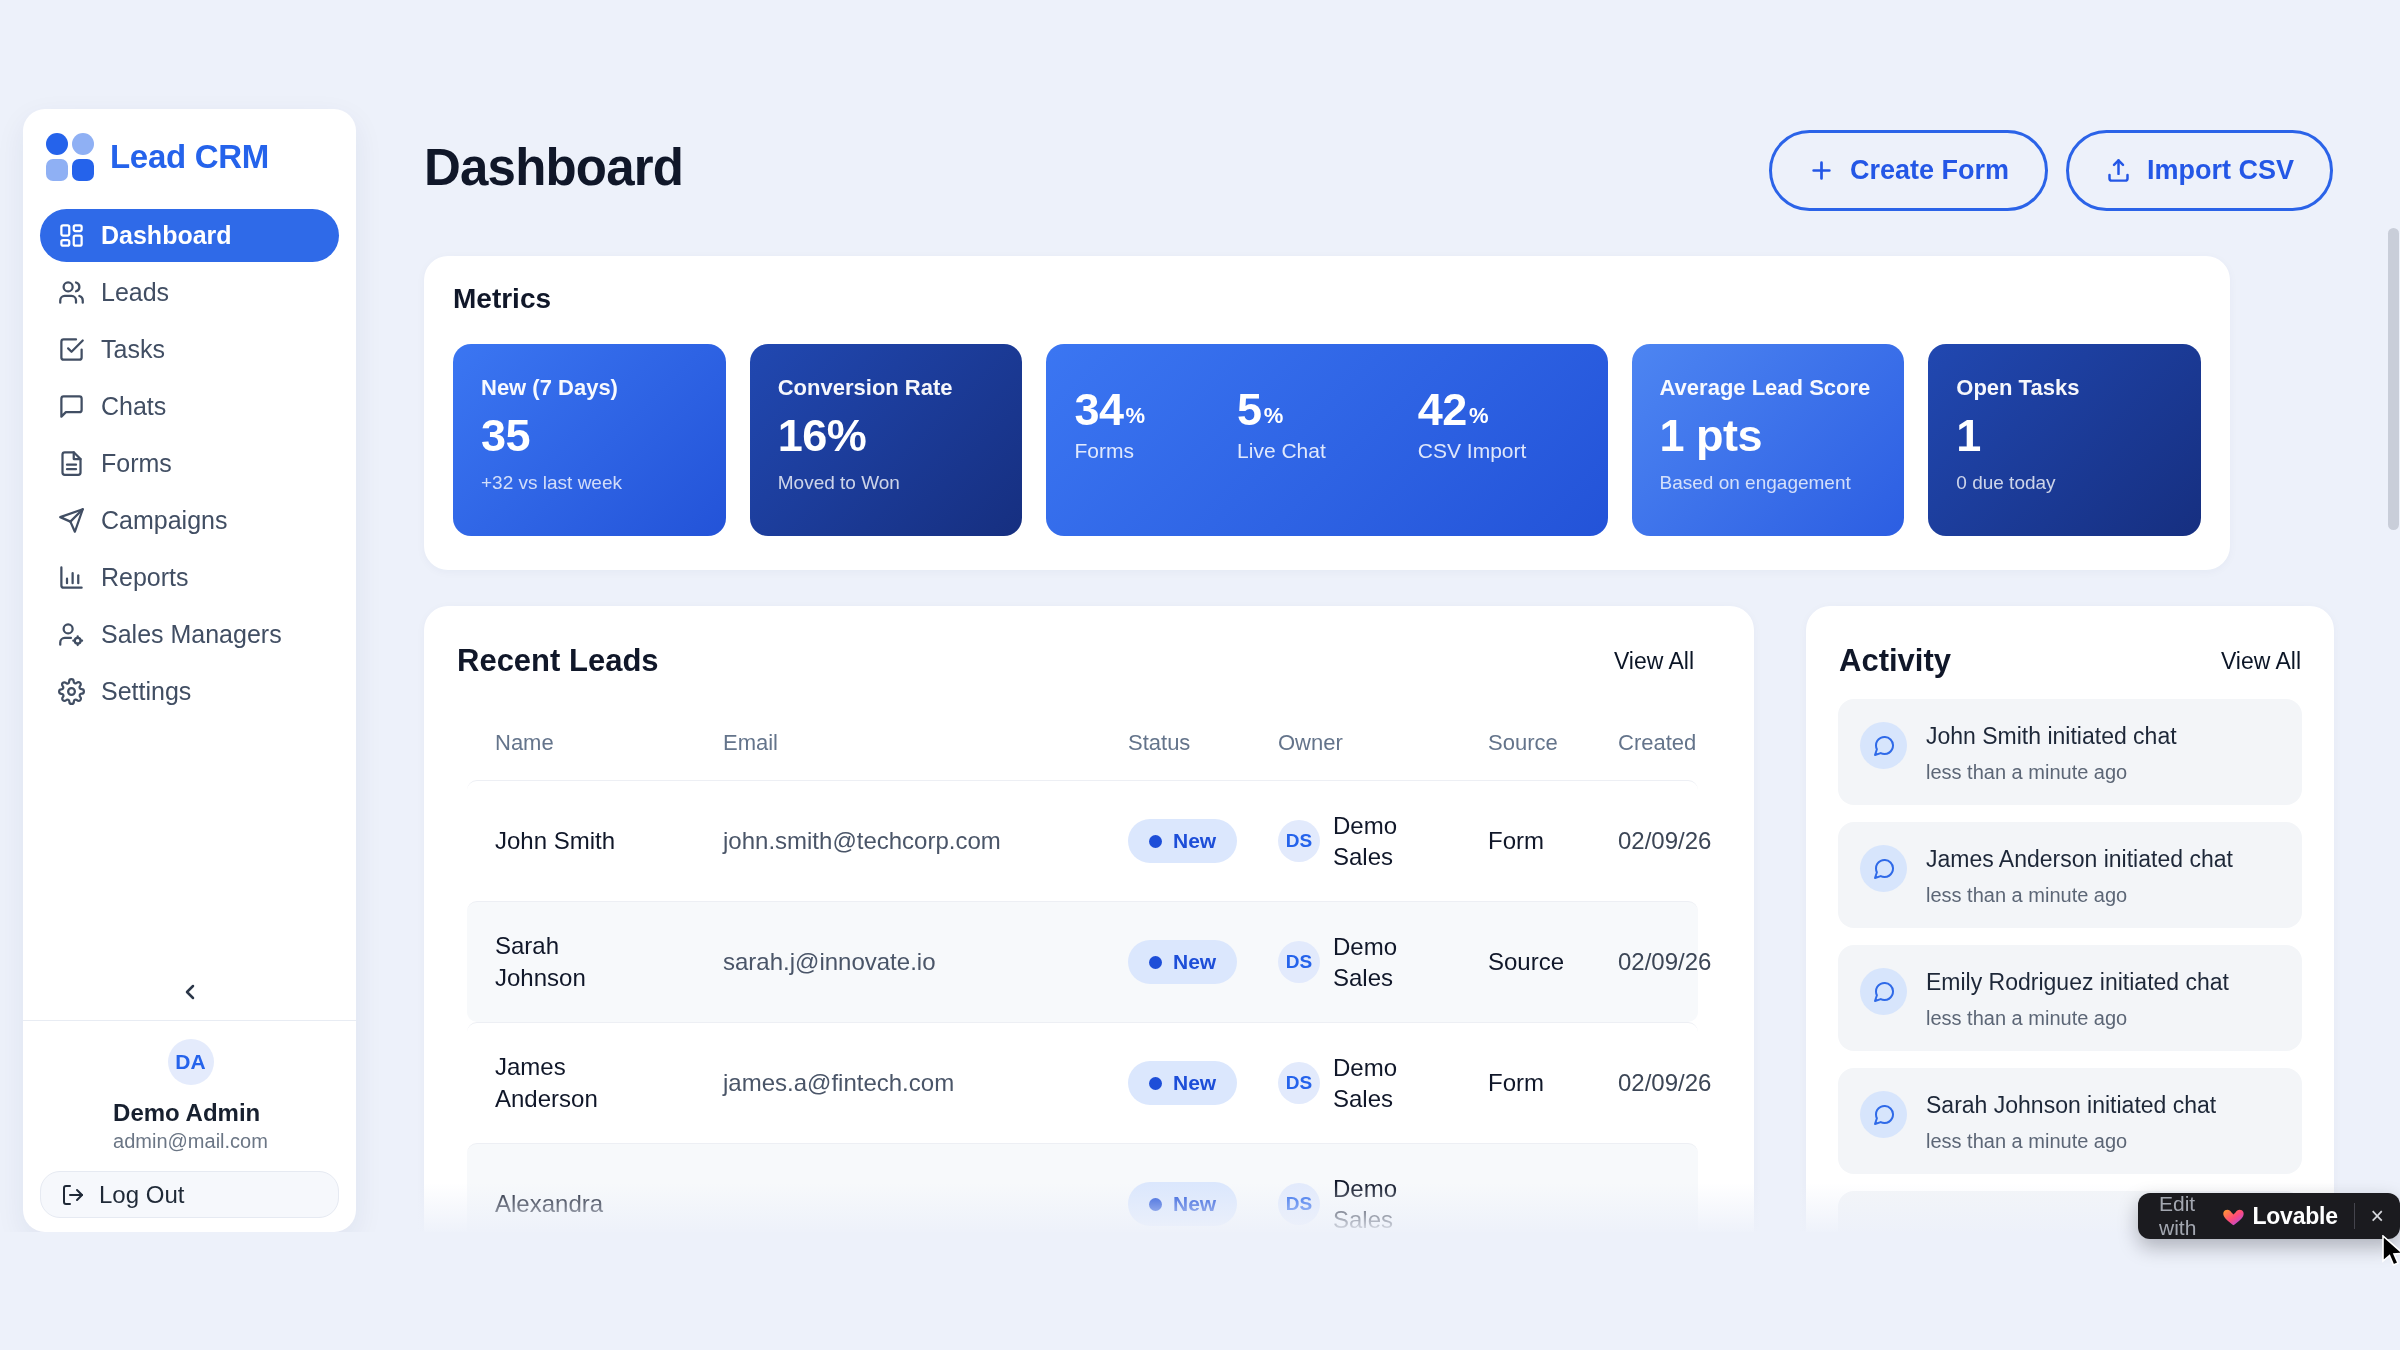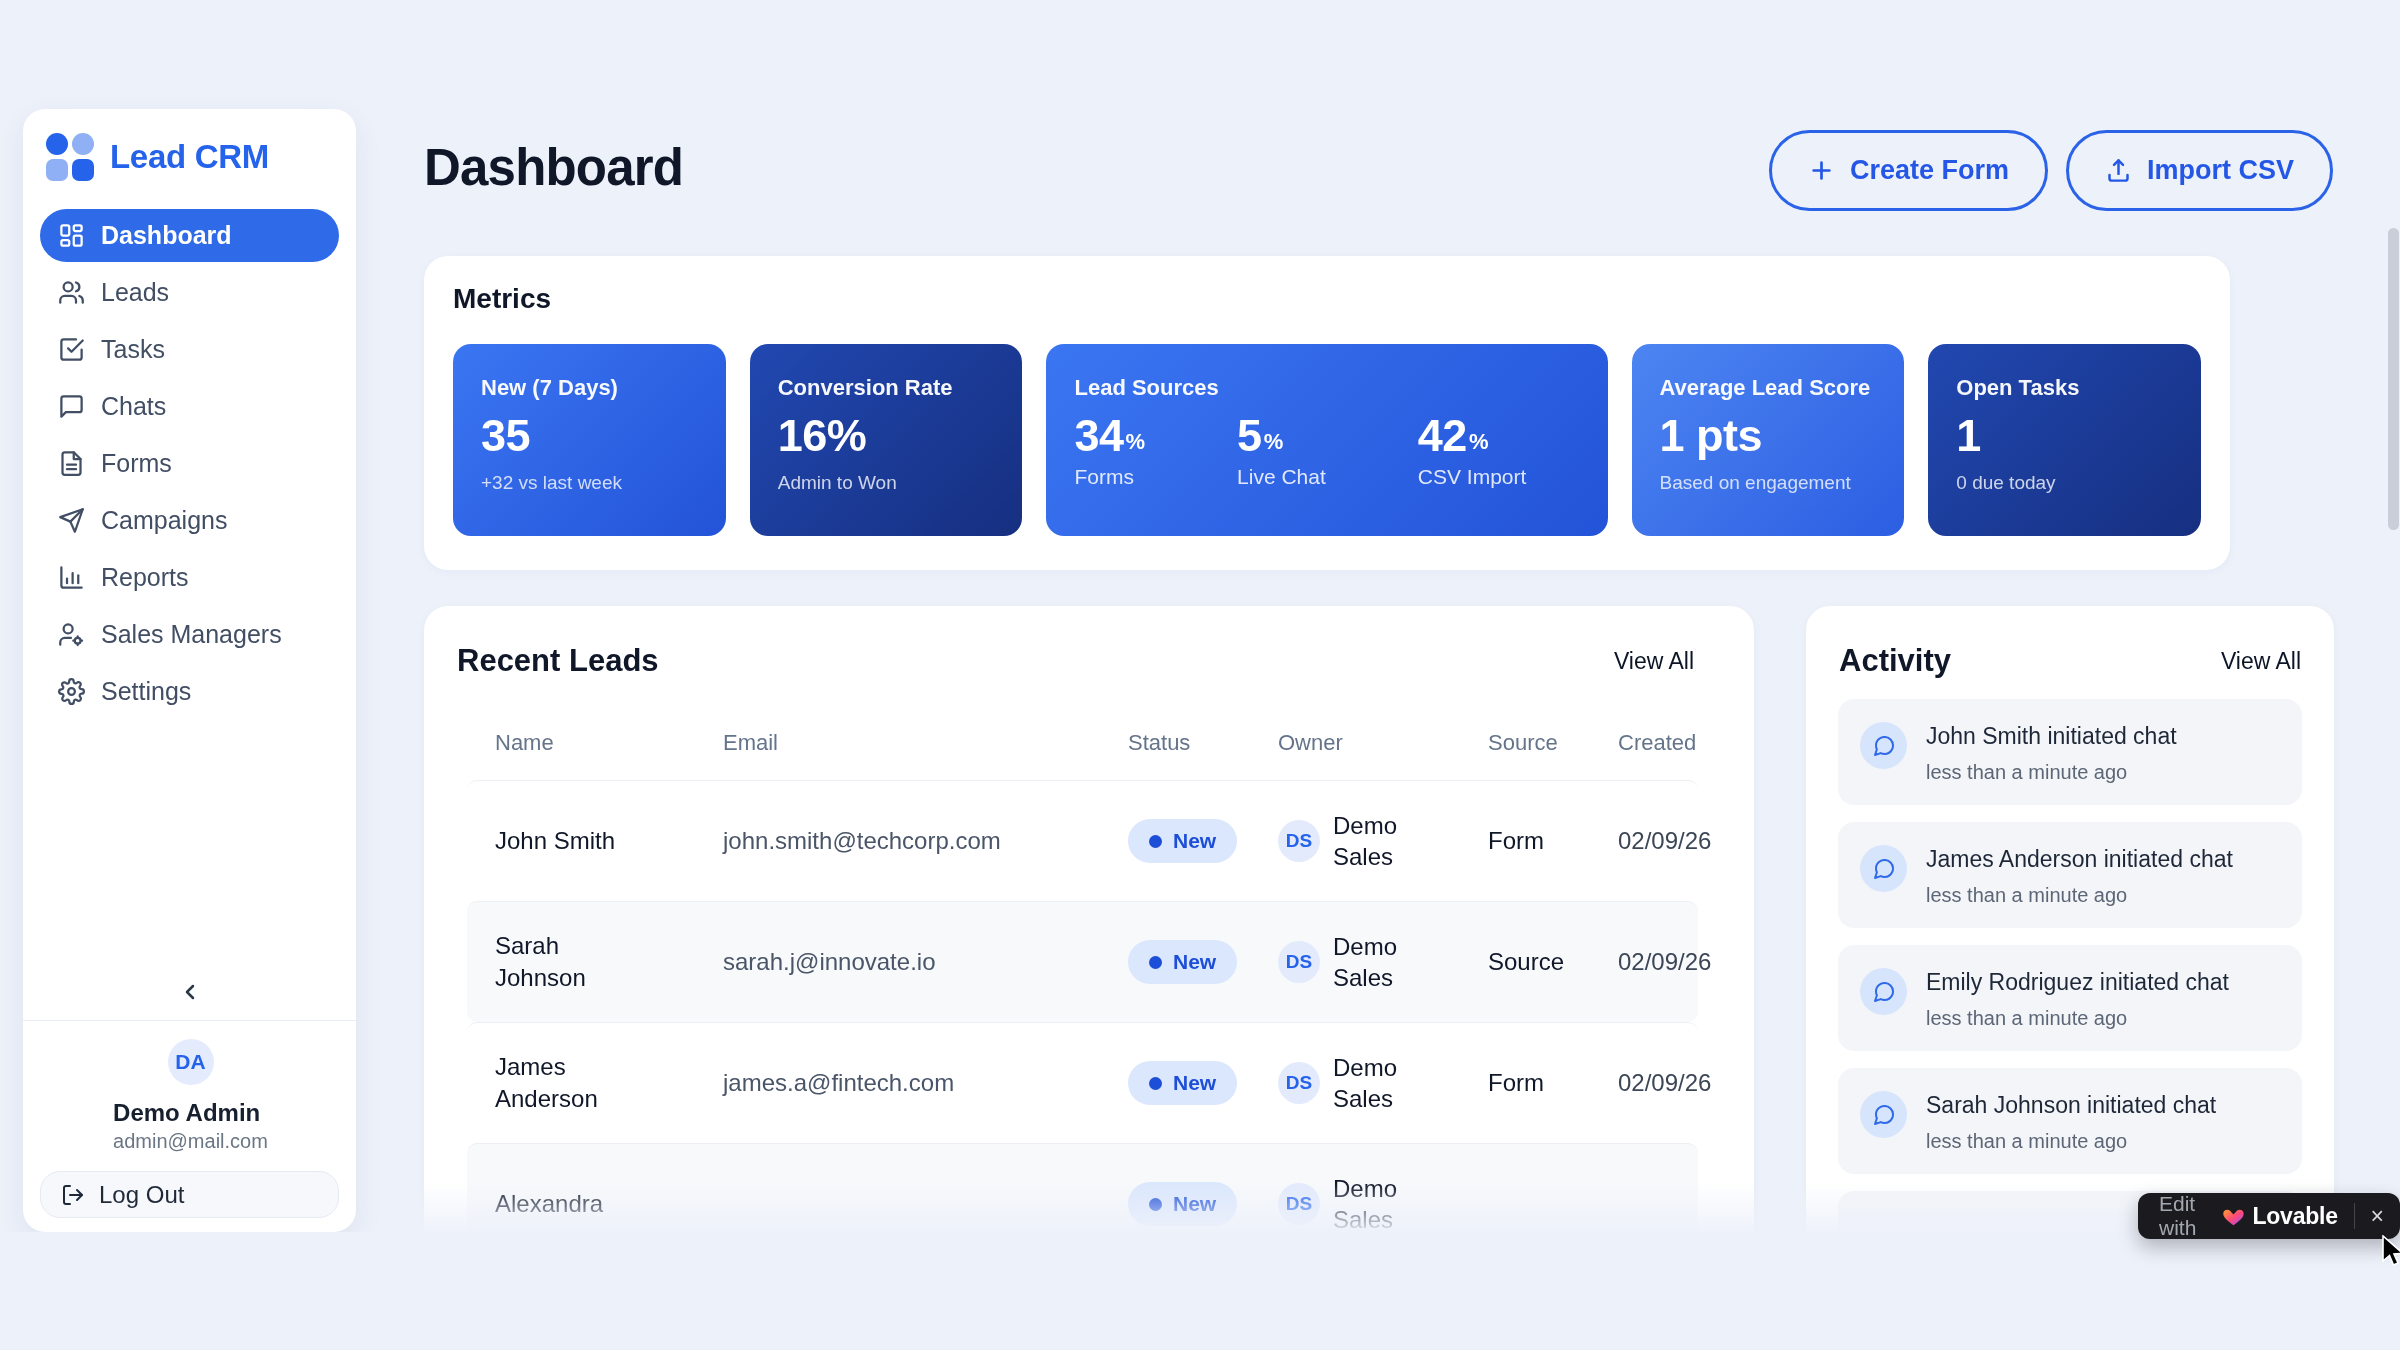"Lead Sources" div.tile-title { html: <div>Lead Sources</div> -> none }
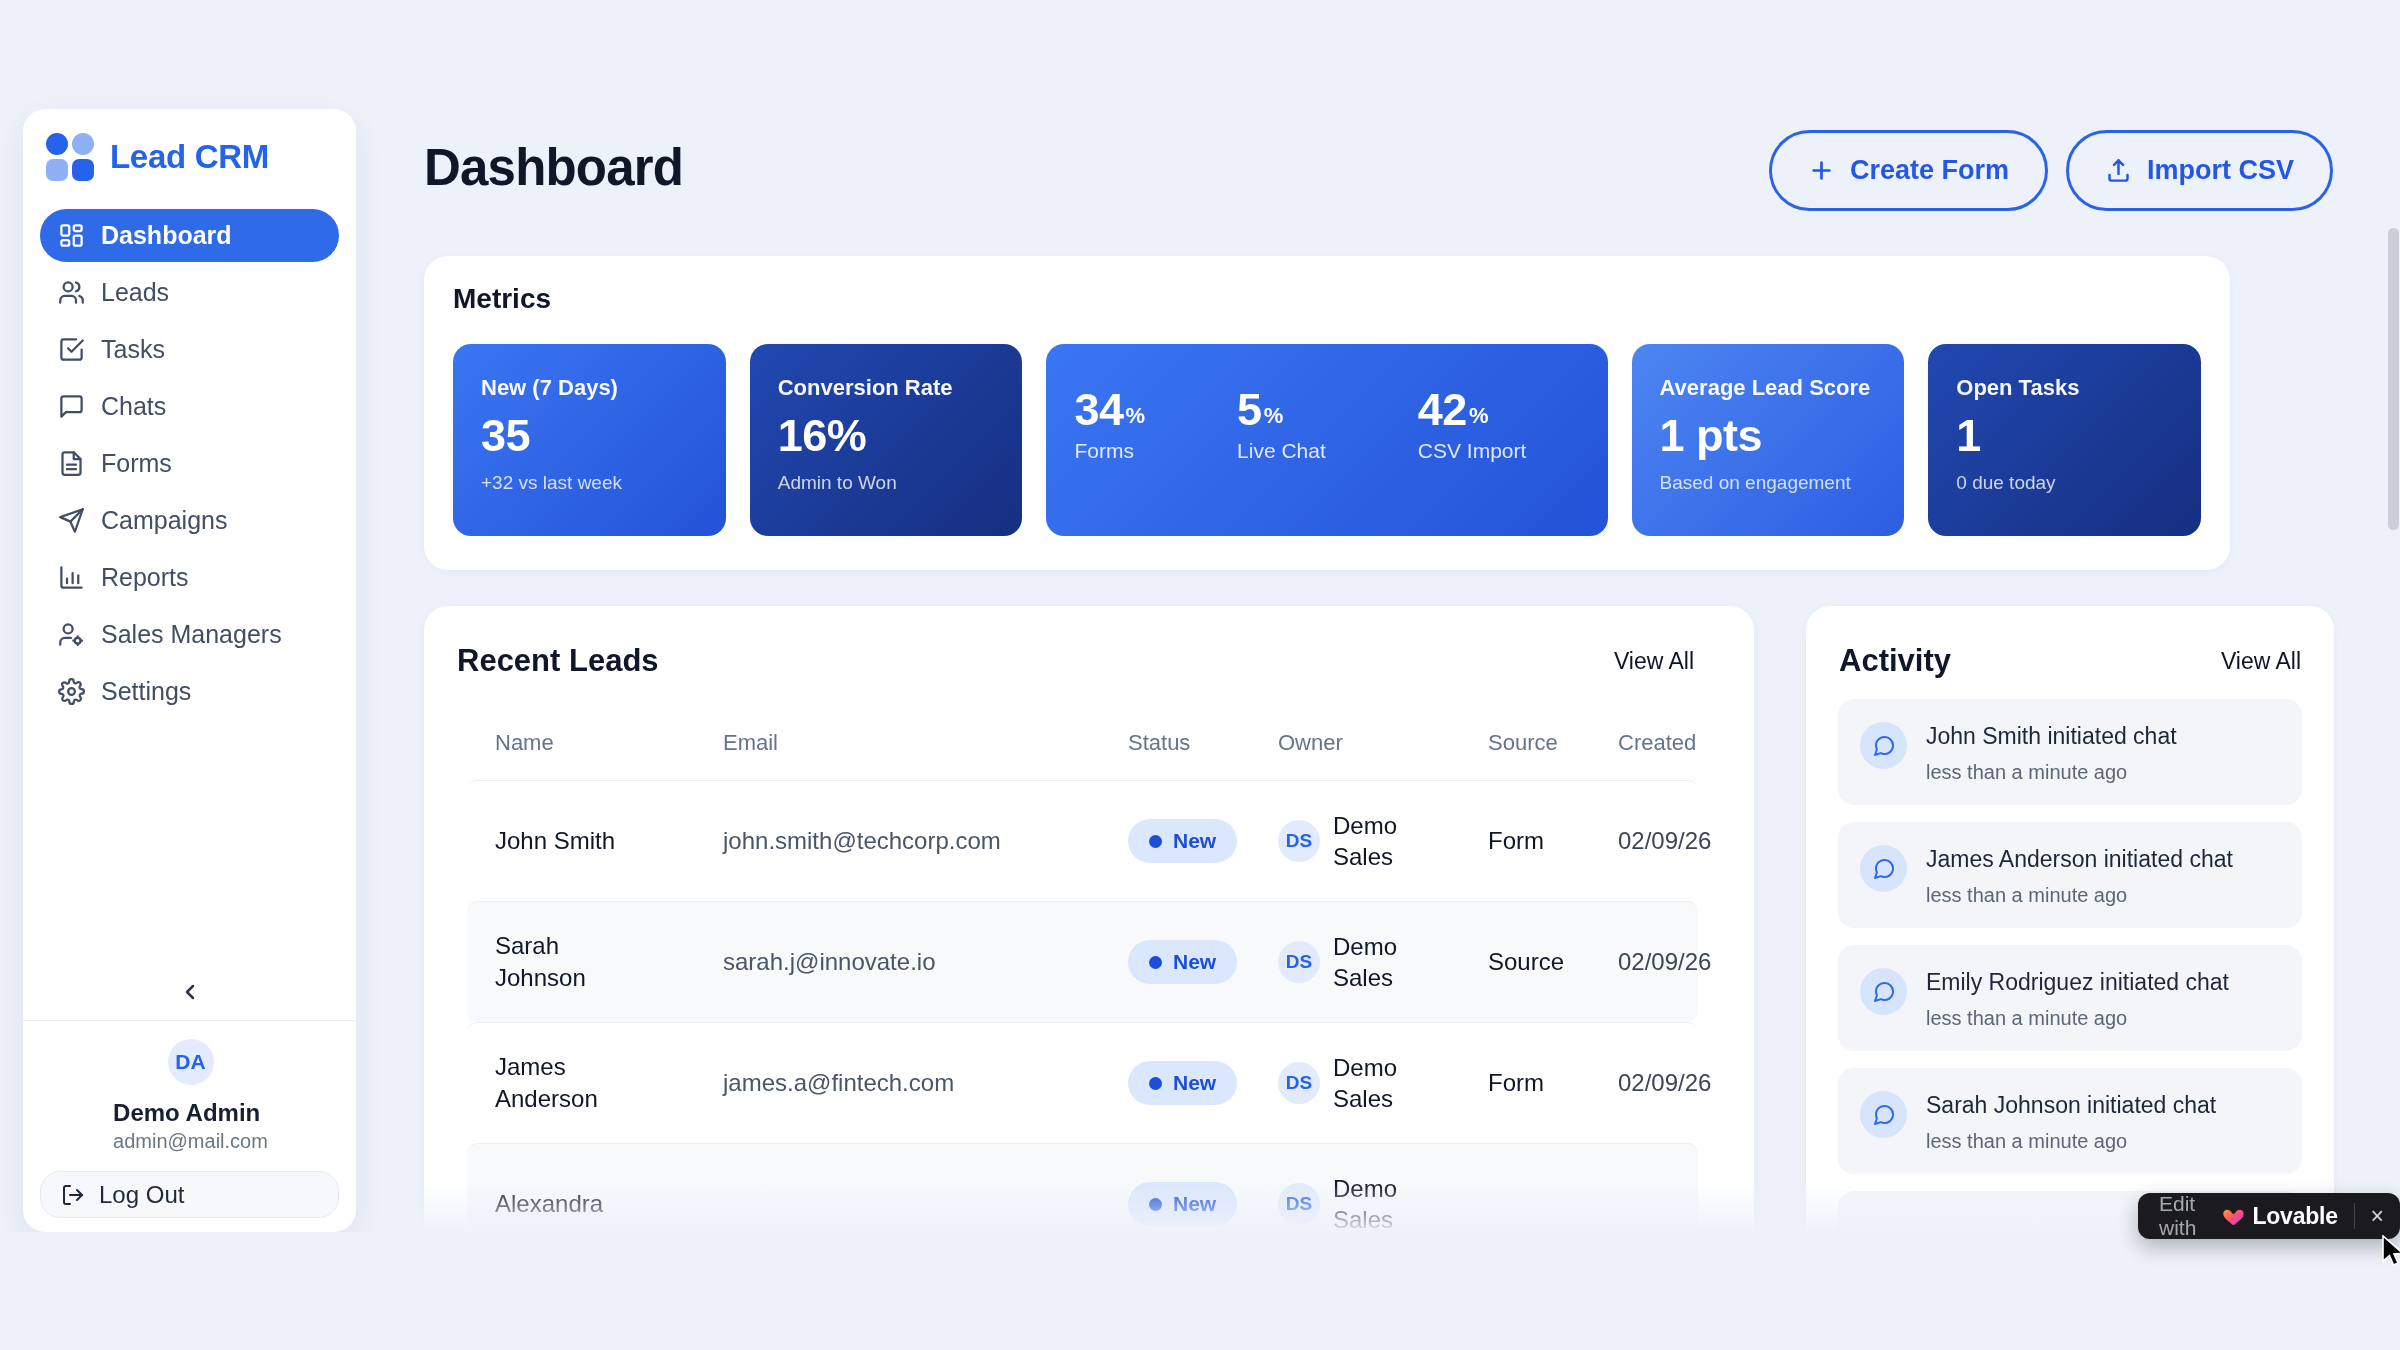"Admin to Won" div.tile-caption { text: Admin -> Moved }
